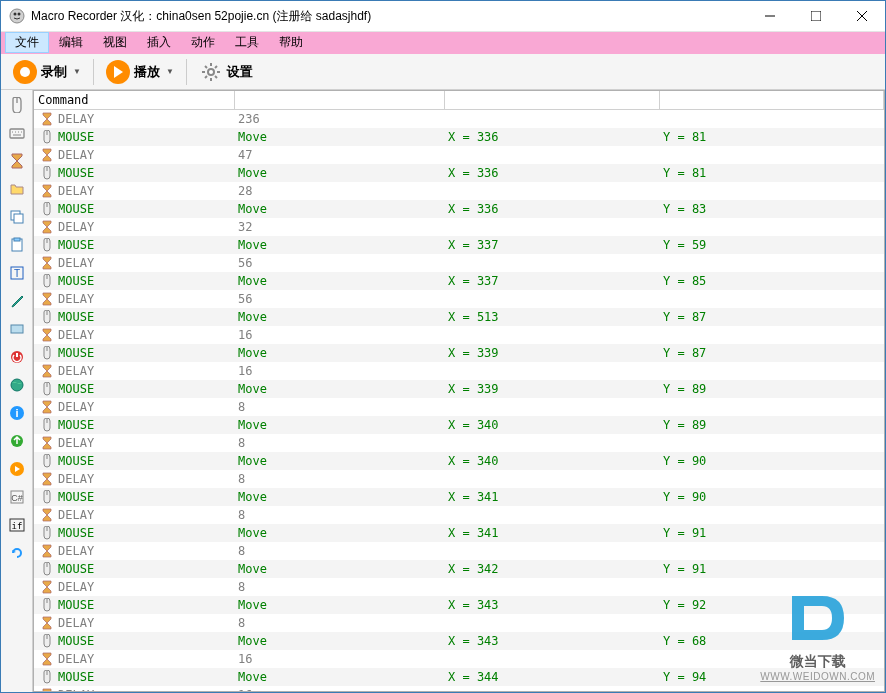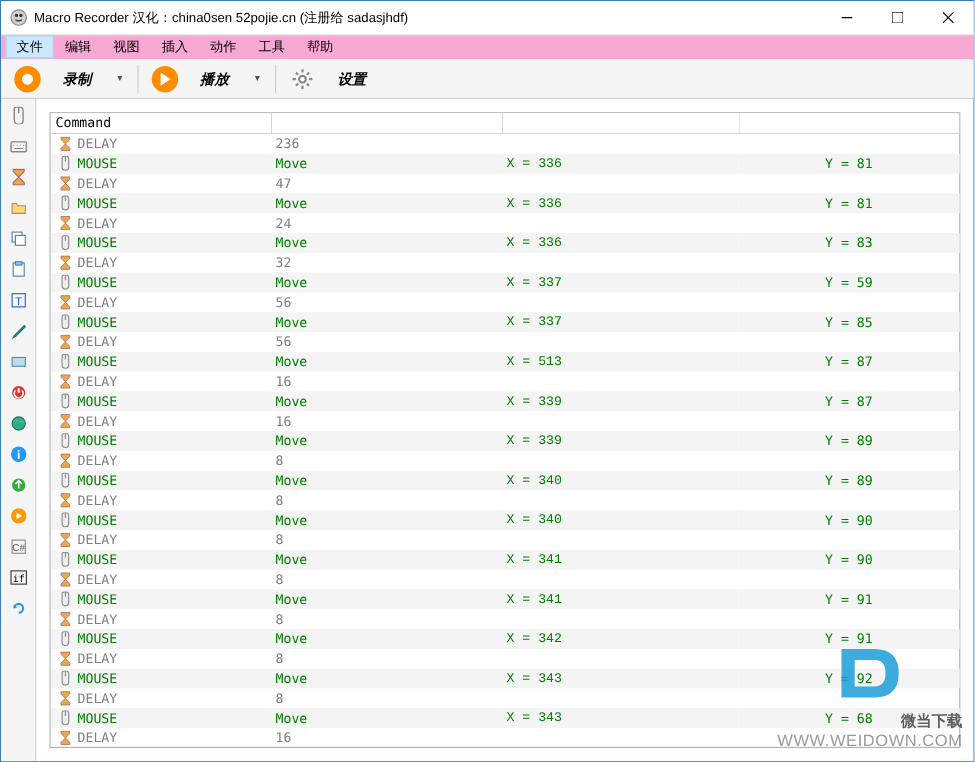"录制" .toolbar .tb-btn { font-style: italic -> none; gap: 20px -> 4px }
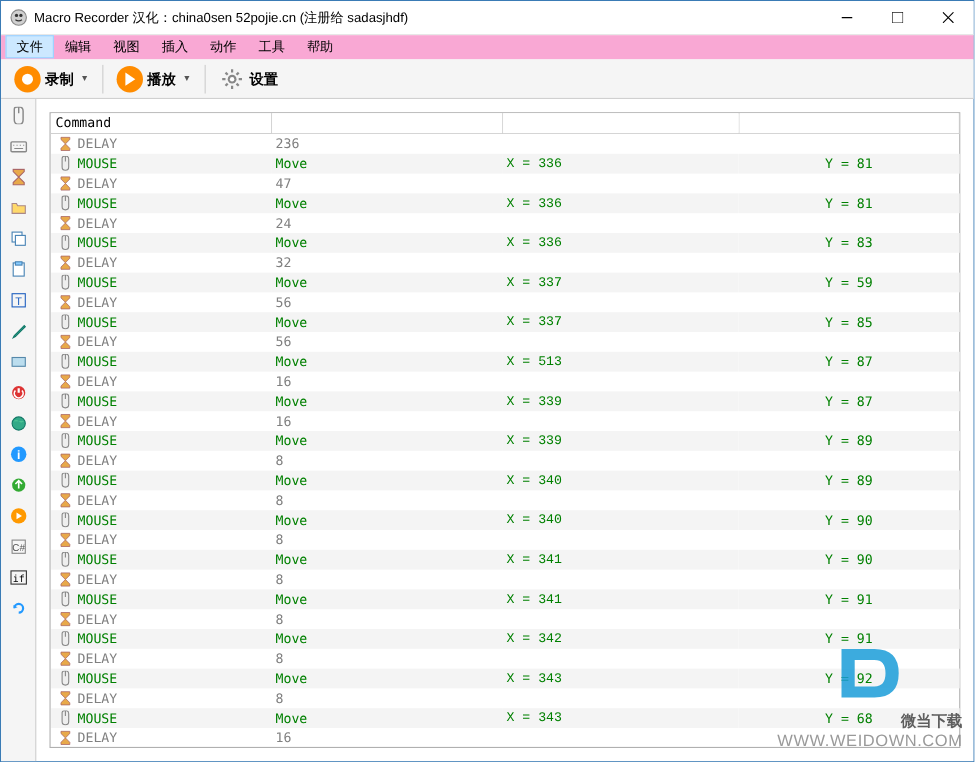"Command" .table-wrap { margin: 12px -> 0 }
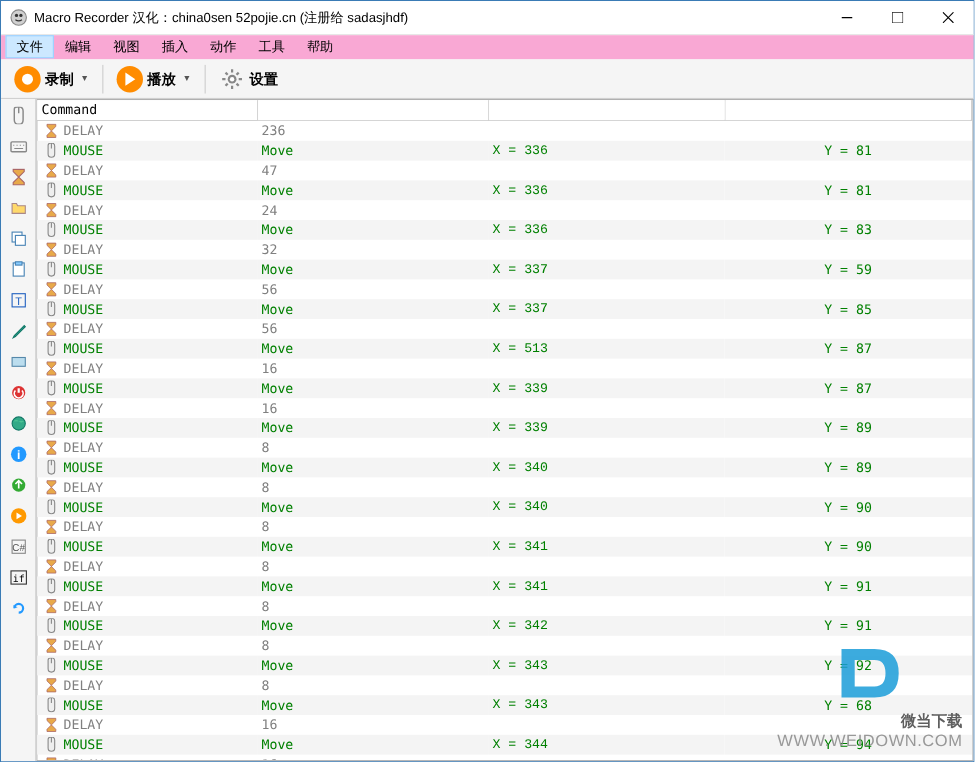"X = 336" .col3 { font-family: Liberation Mono, monospace -> none }
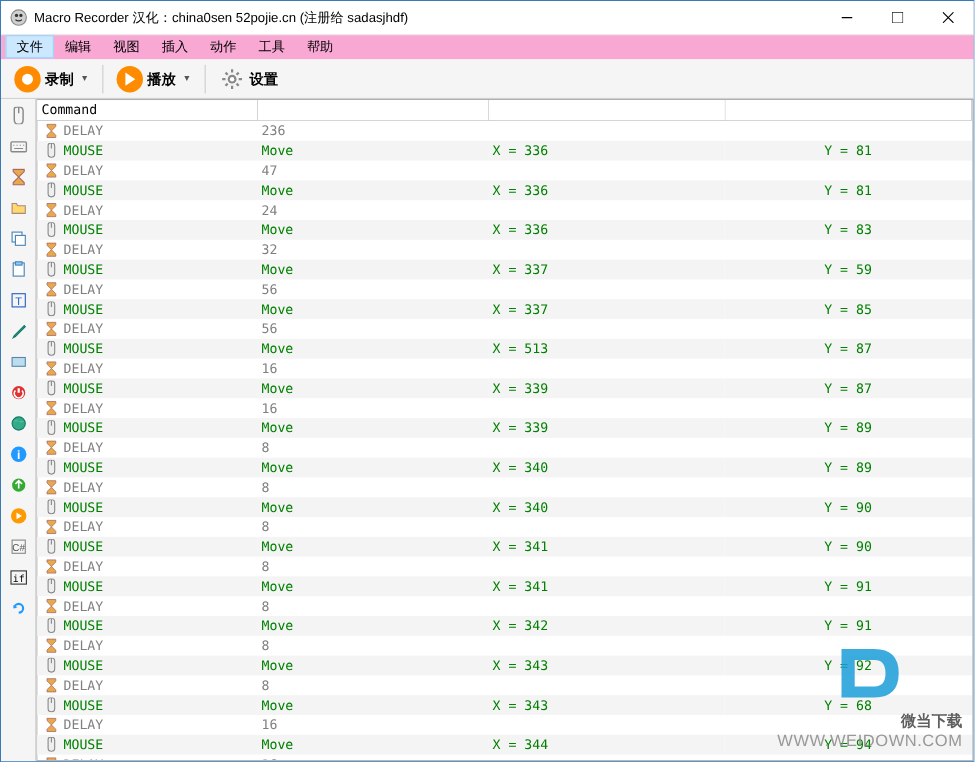"Y = 81" .col4 { text-align: center -> none }
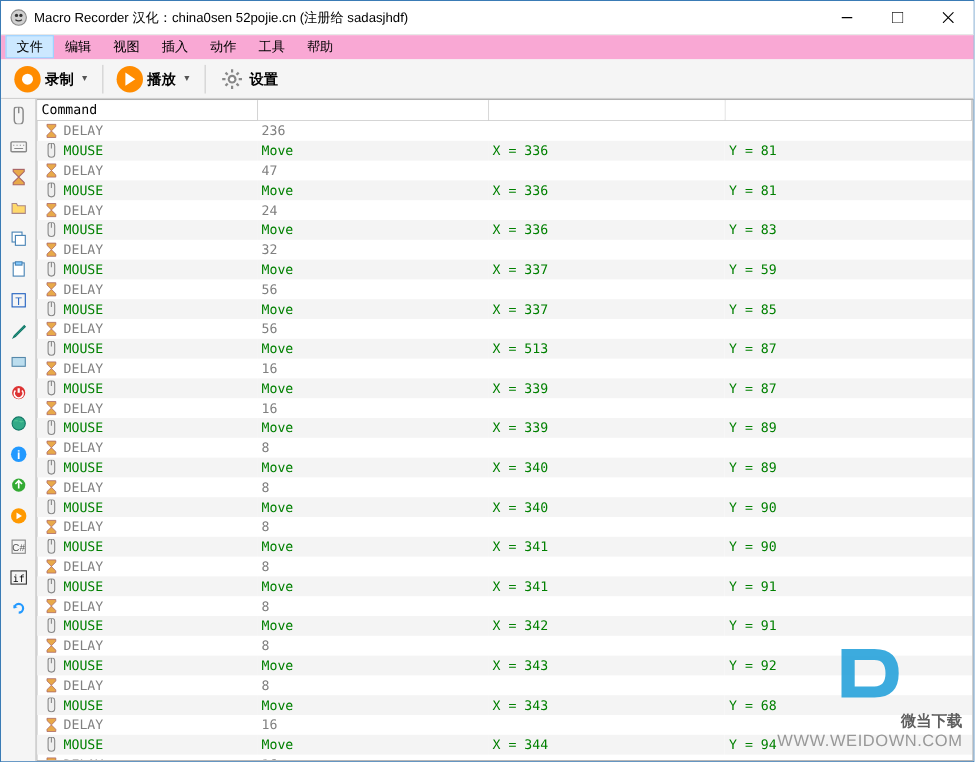"24" td.col2 { text: 24 -> 28 }
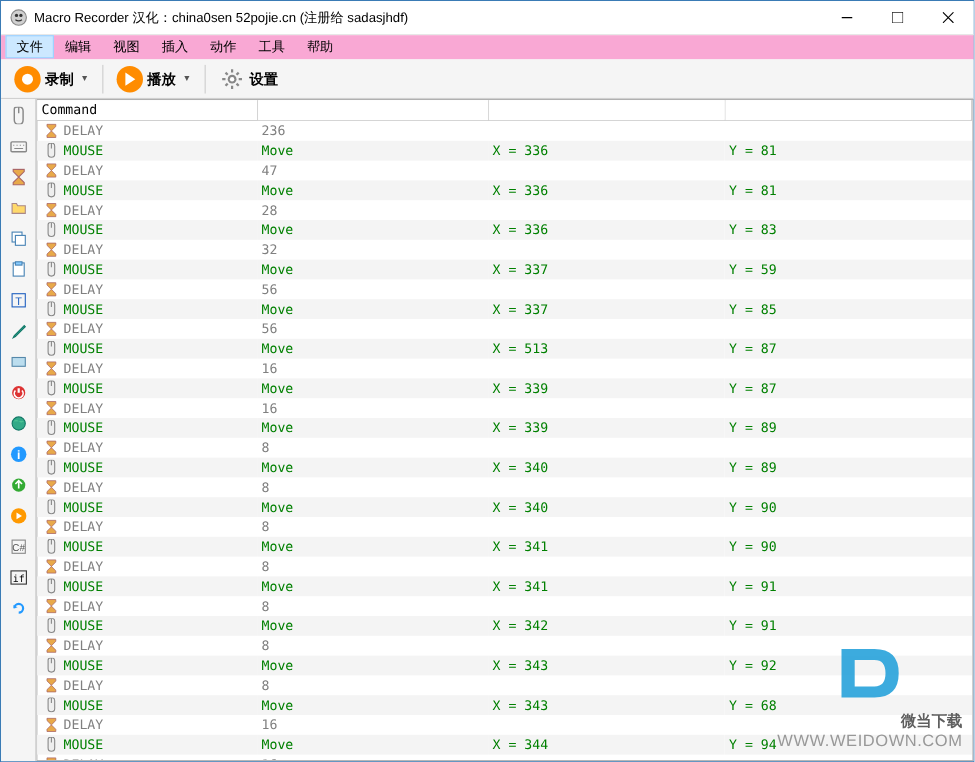"微当下载" .watermark .wm-text { text-align: right -> none }
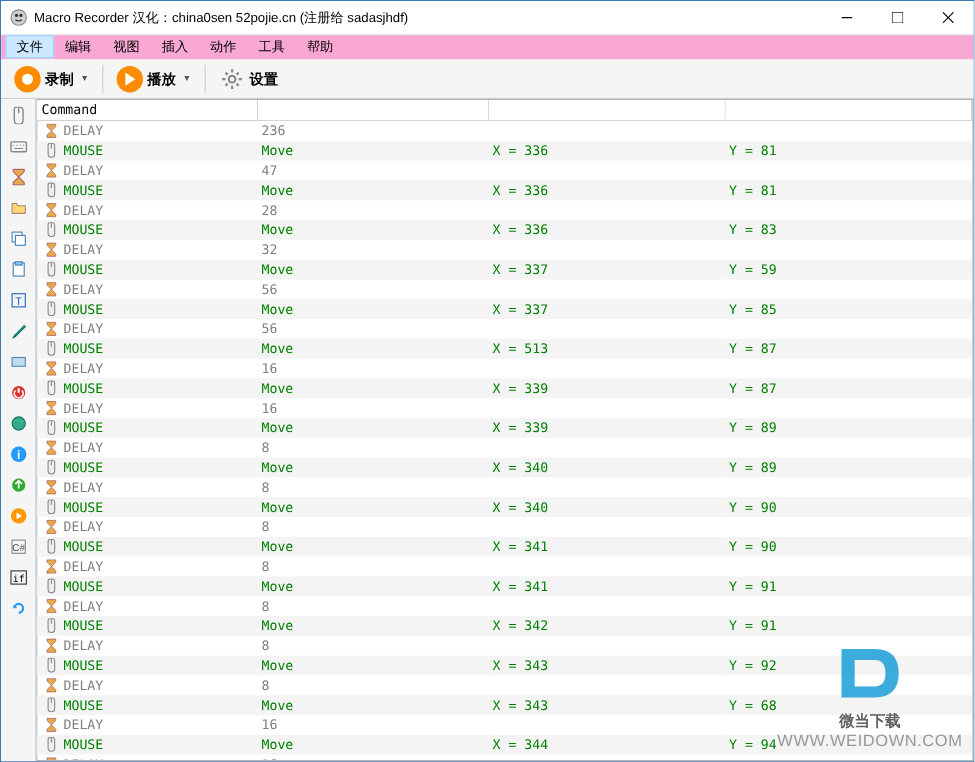"WWW.WEIDOWN.COM" .watermark .wm-url { font-size: 15px -> 10px; text-decoration: none -> underline }
